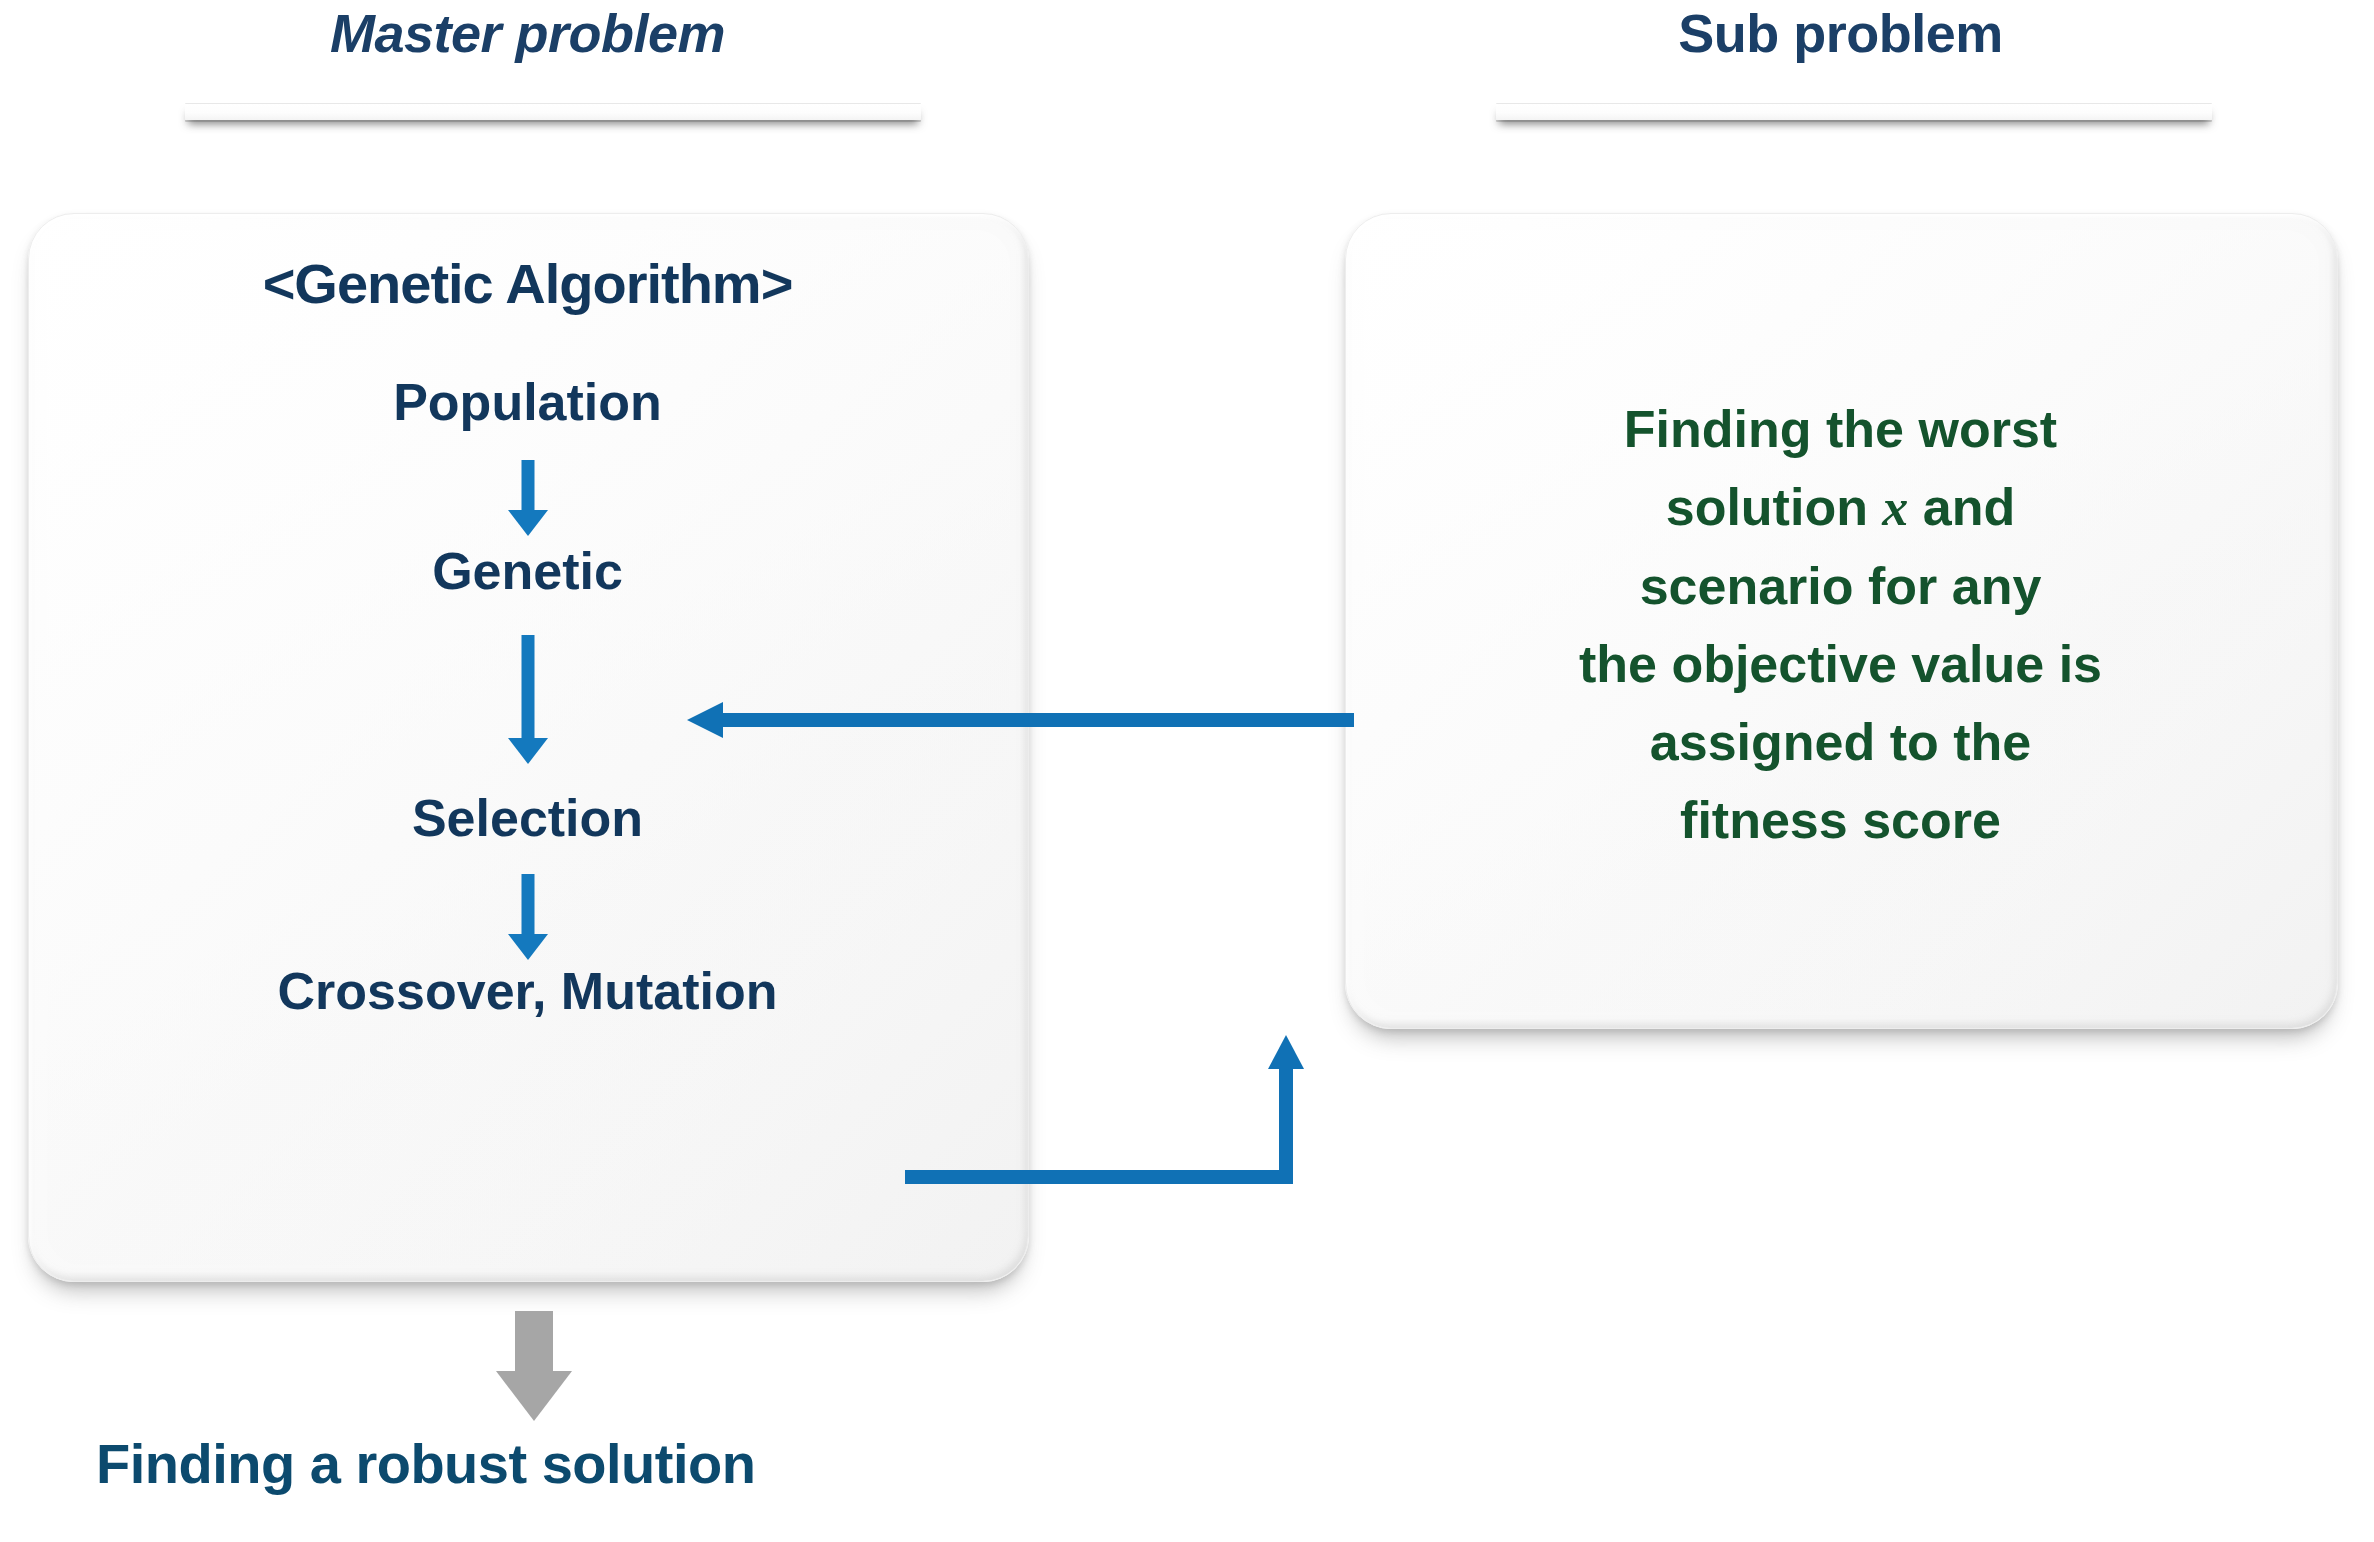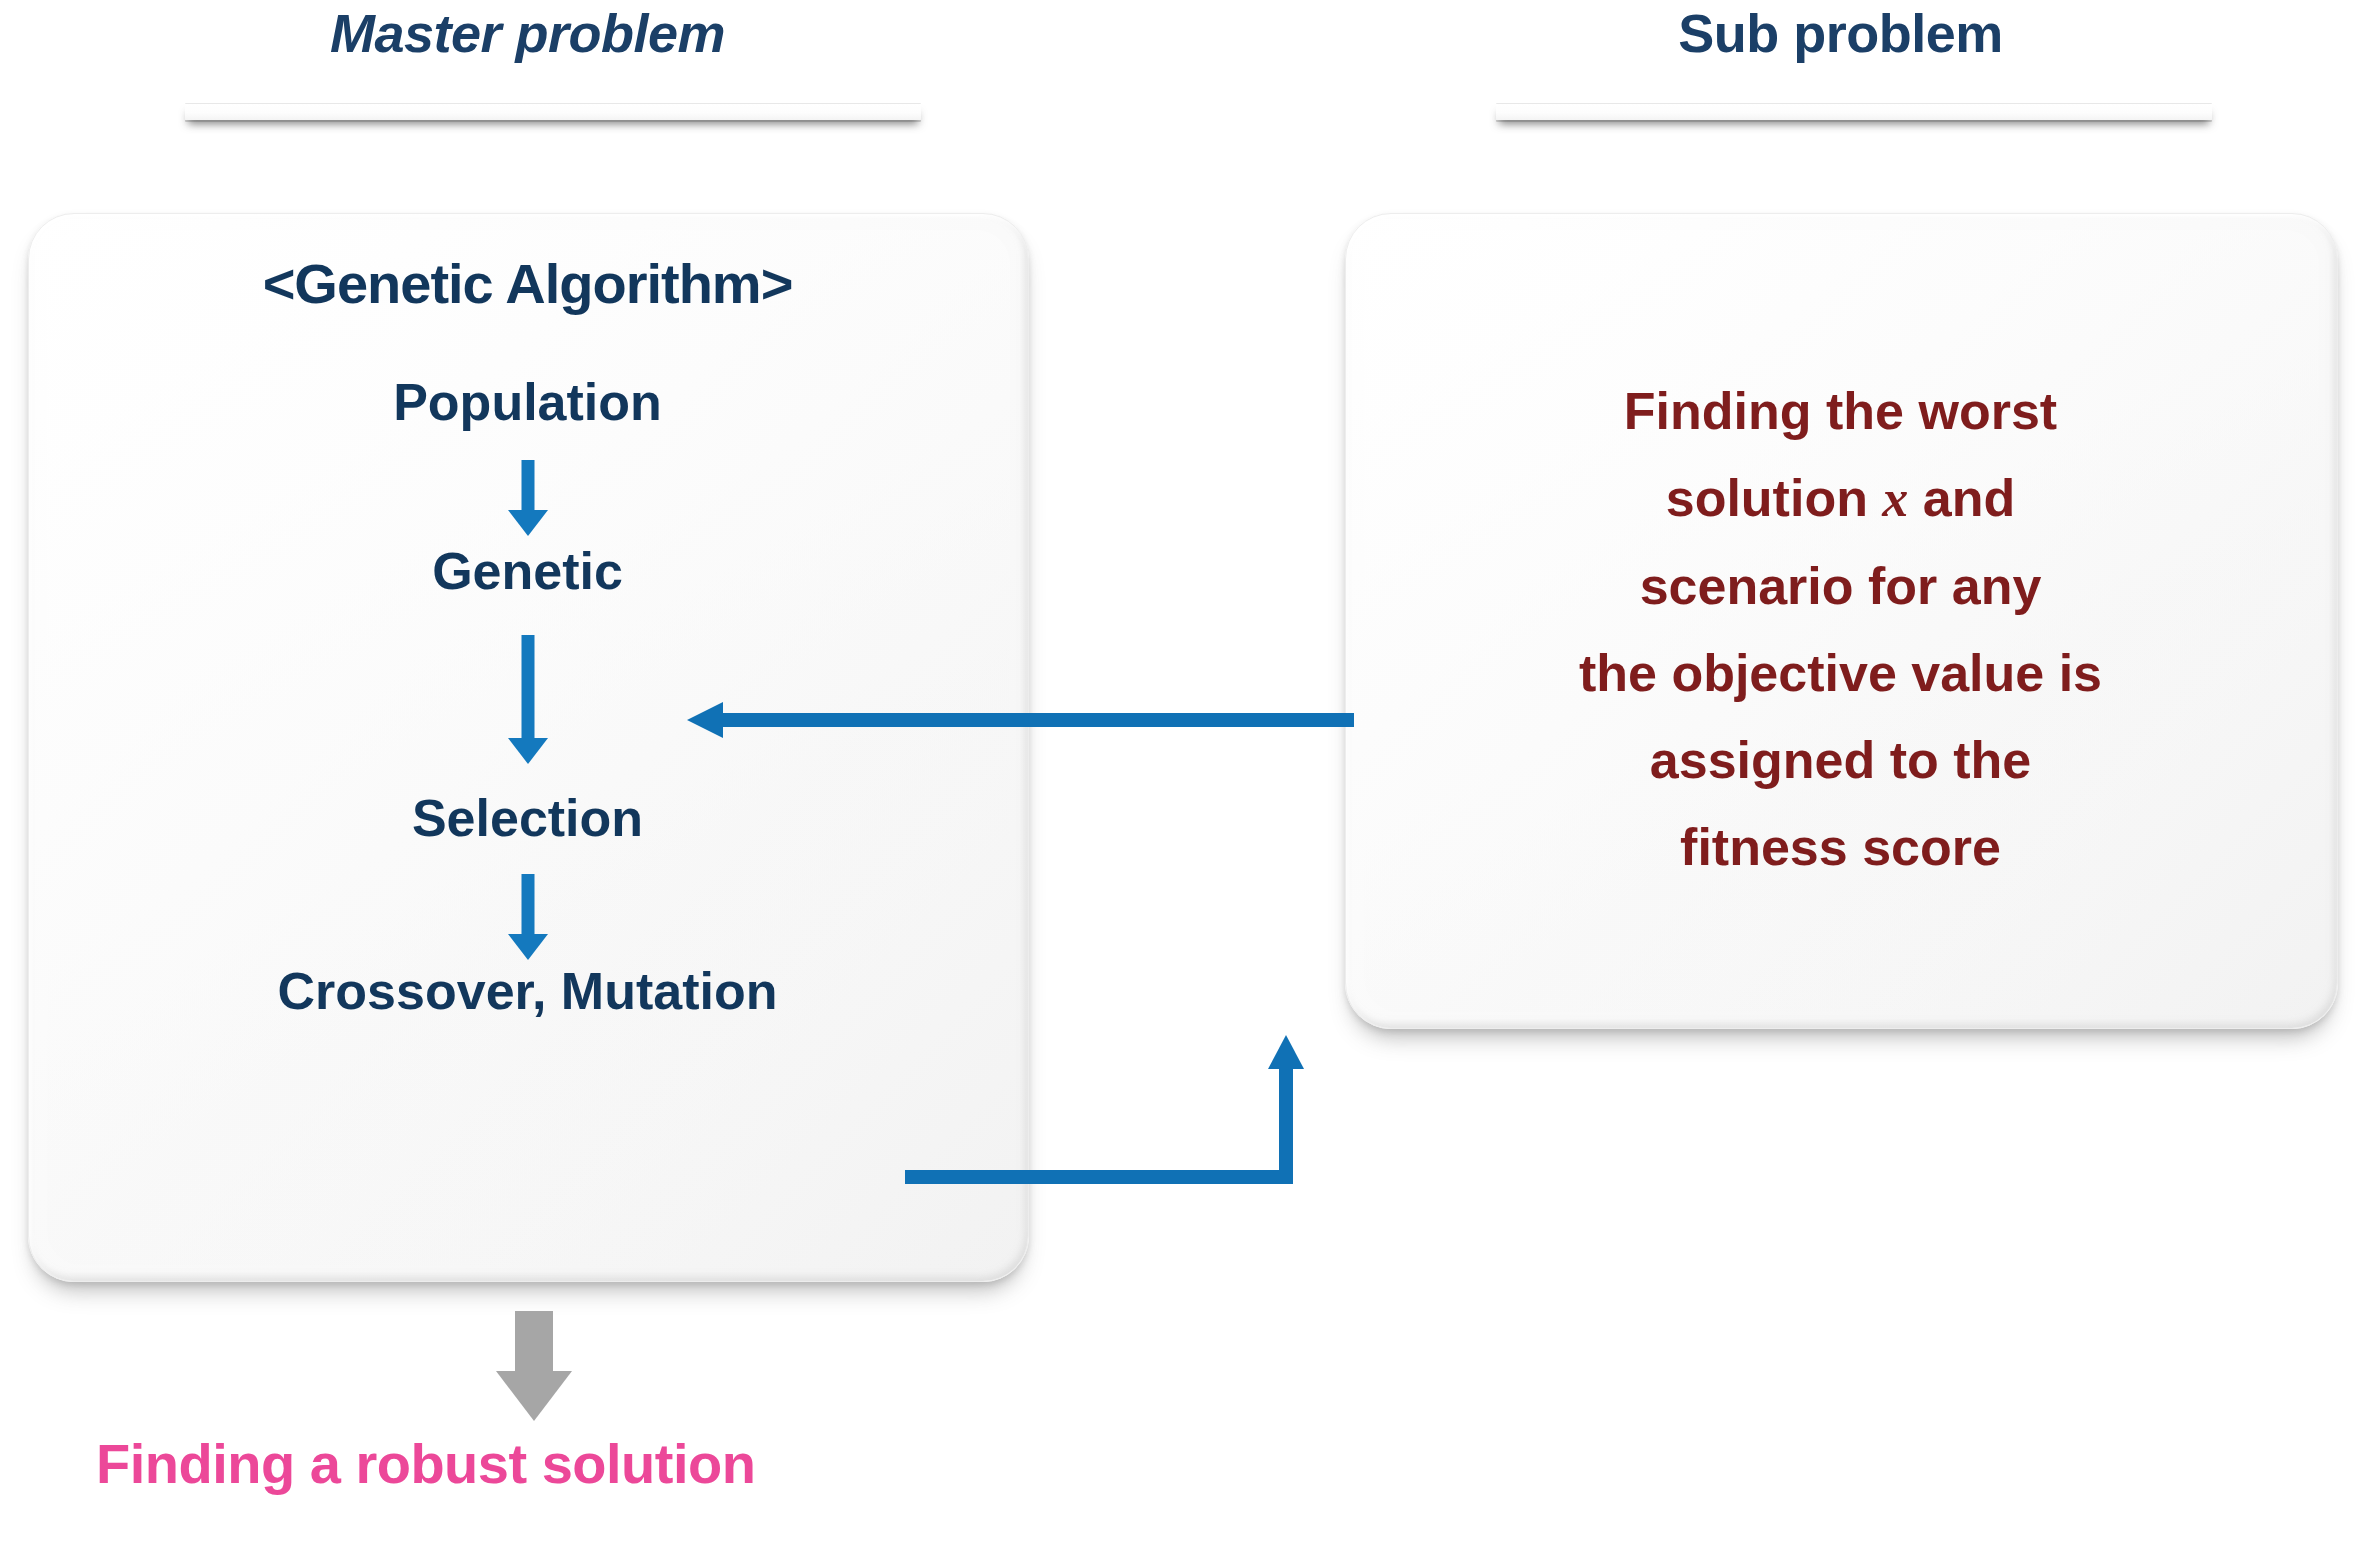"Finding the worst" .sub-line { color: #7f1d1d -> #14532d; margin-top: 9px -> none }
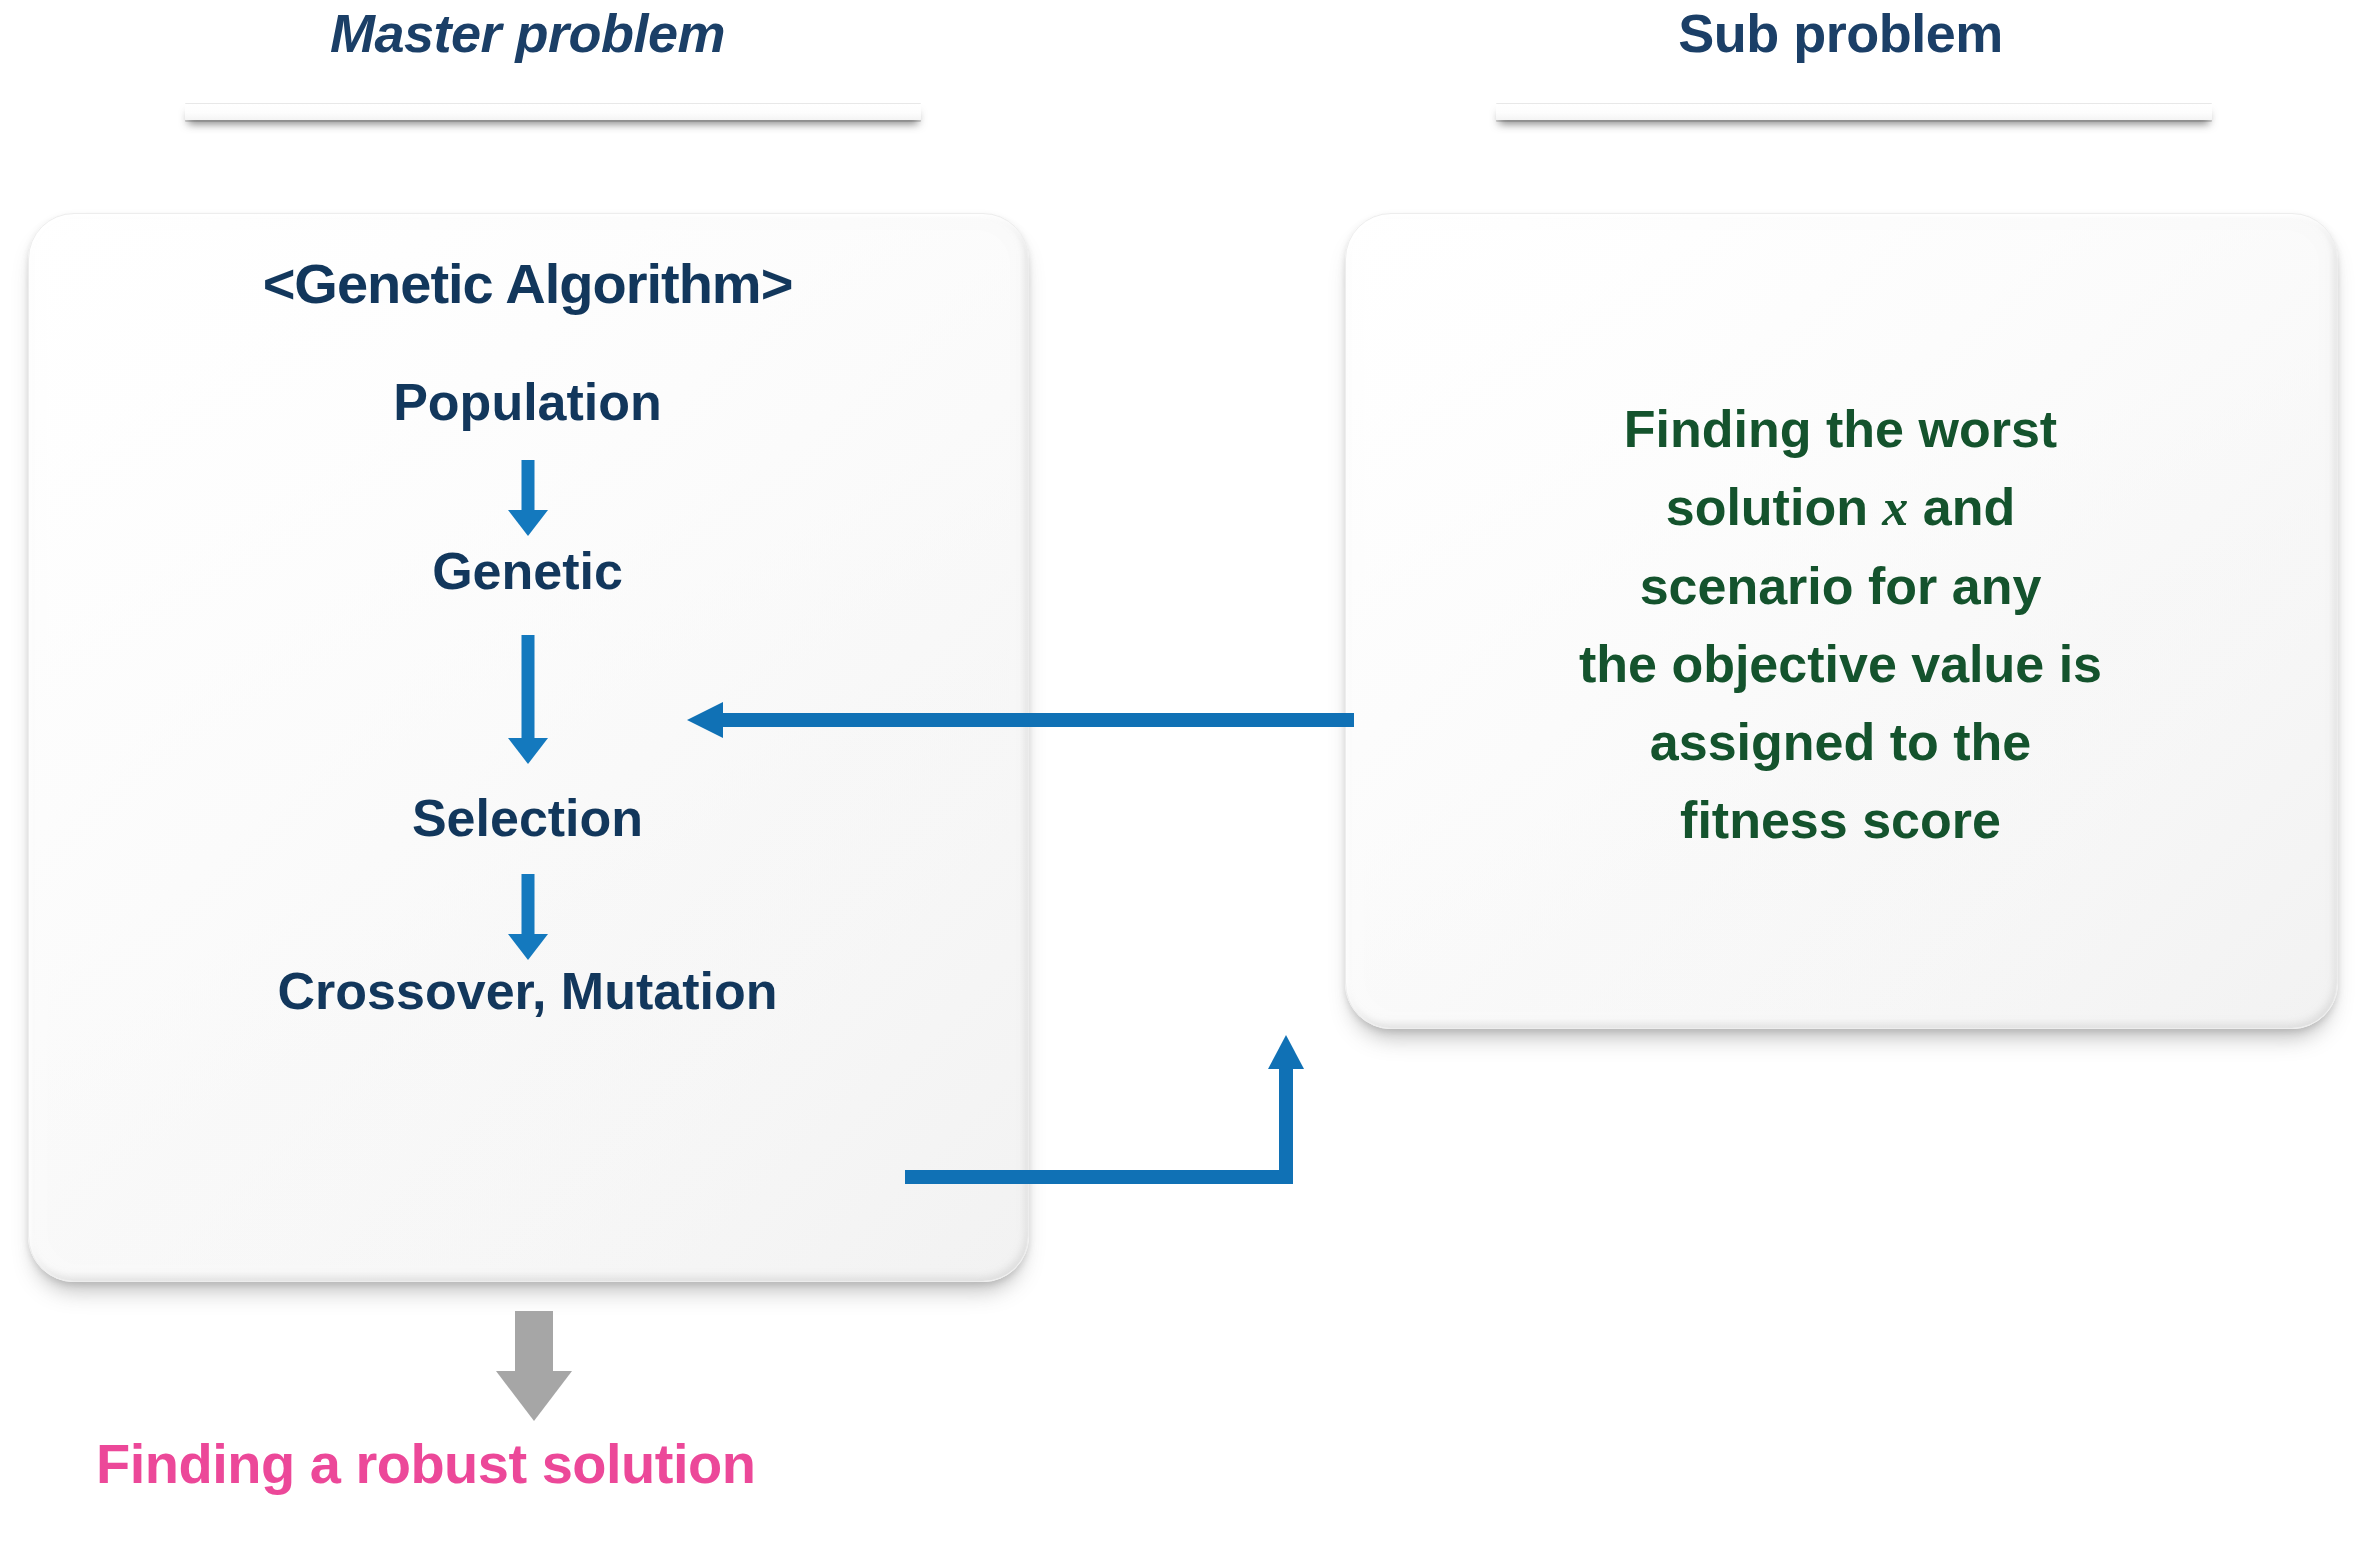"Finding a robust solution" #conclusion { color: #ec4899 -> #0c4a6e }
